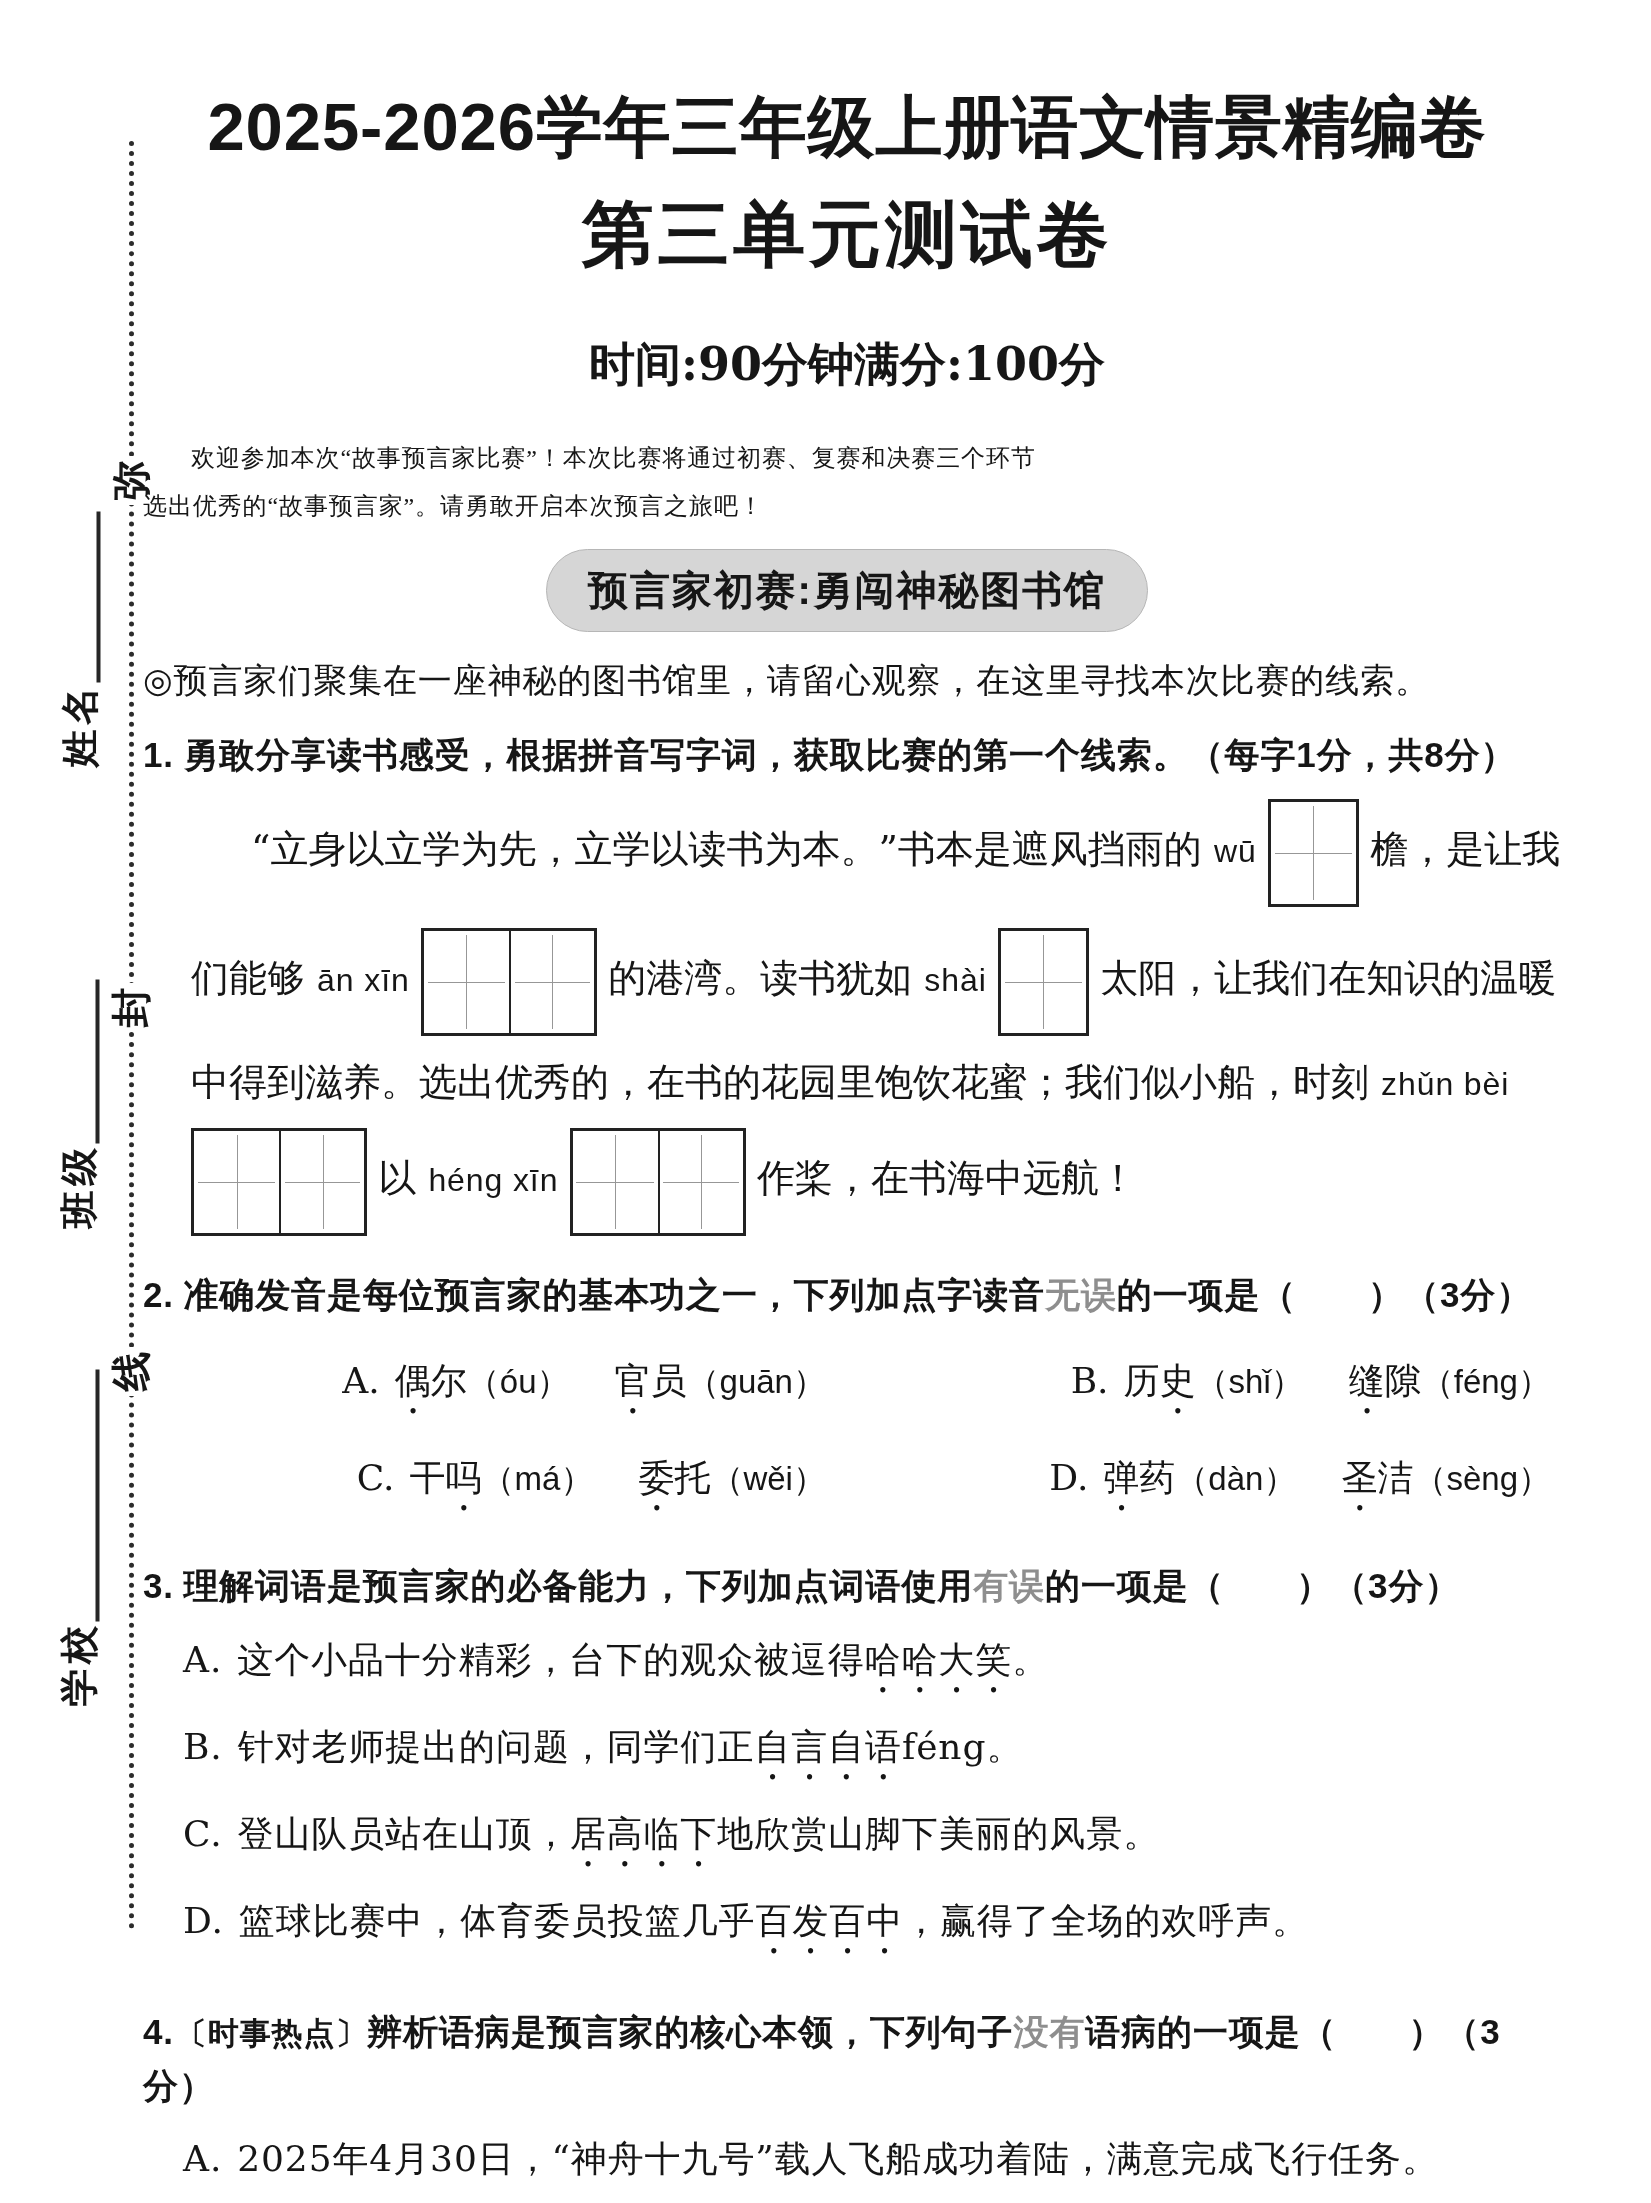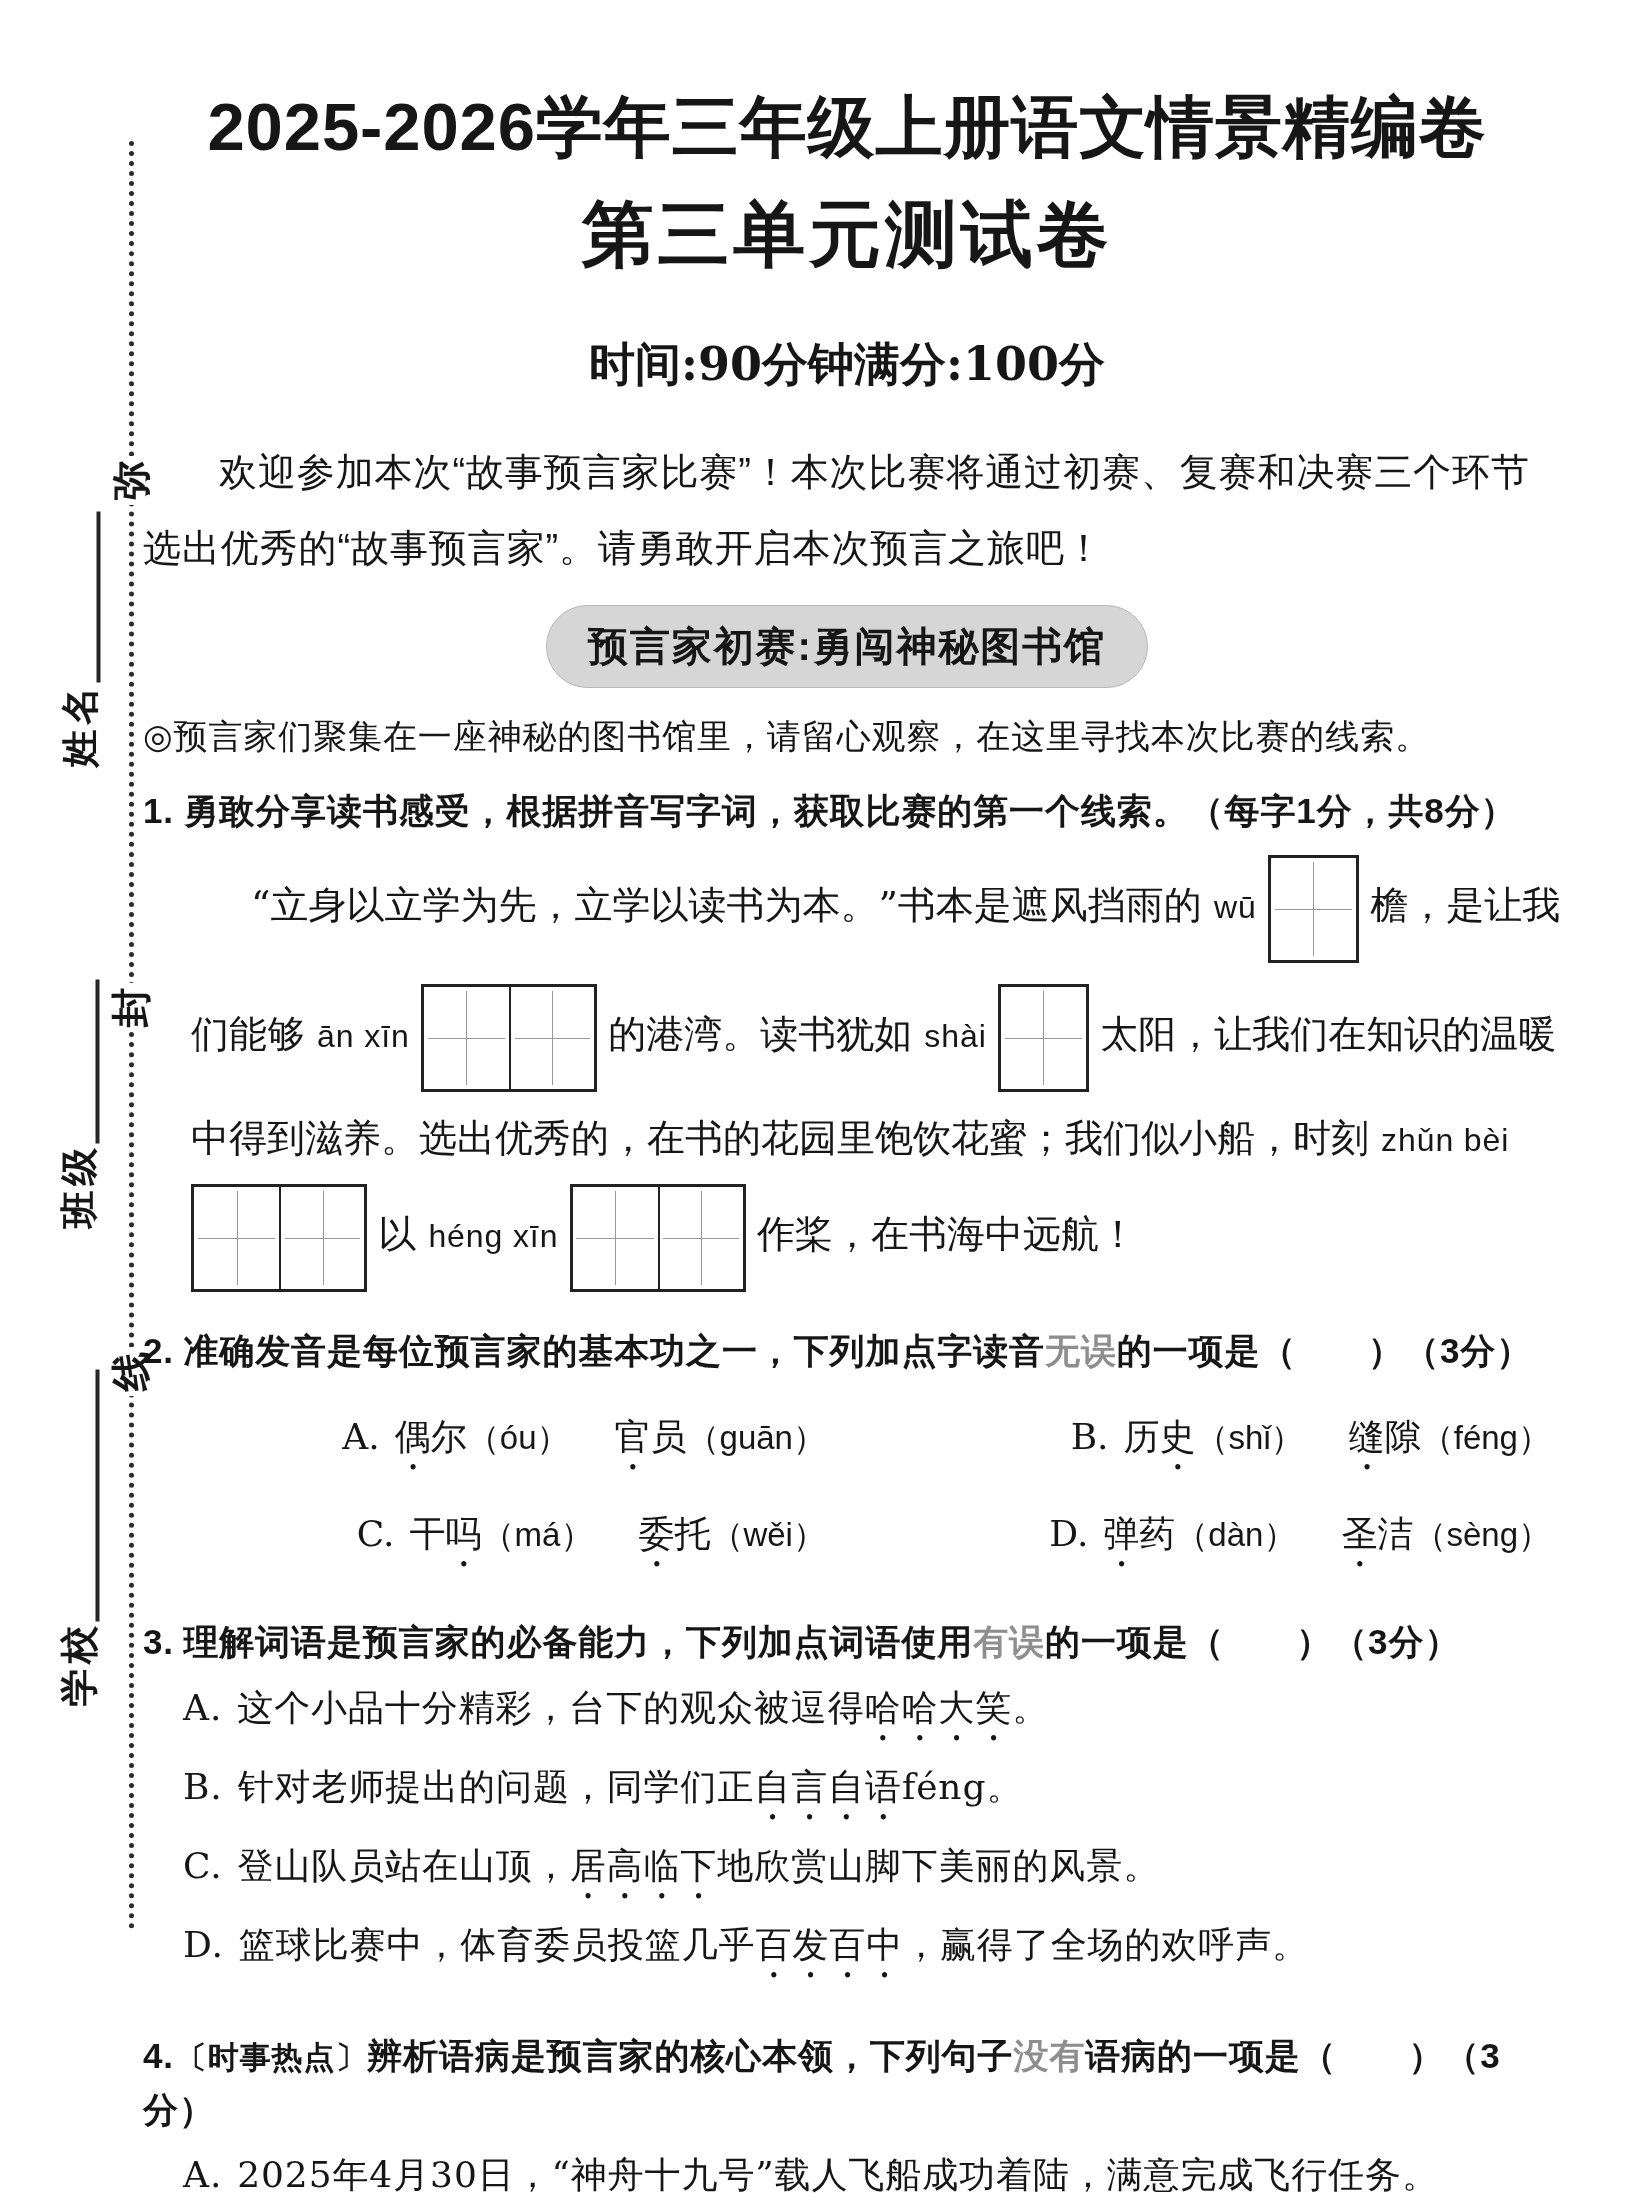"欢迎参加本次“故事预言家比赛”！本次比赛将通过初赛、复赛和决赛三个环节" .intro { font-family: Liberation Sans, sans-serif -> Liberation Serif, serif; font-size: 38px -> 24px }
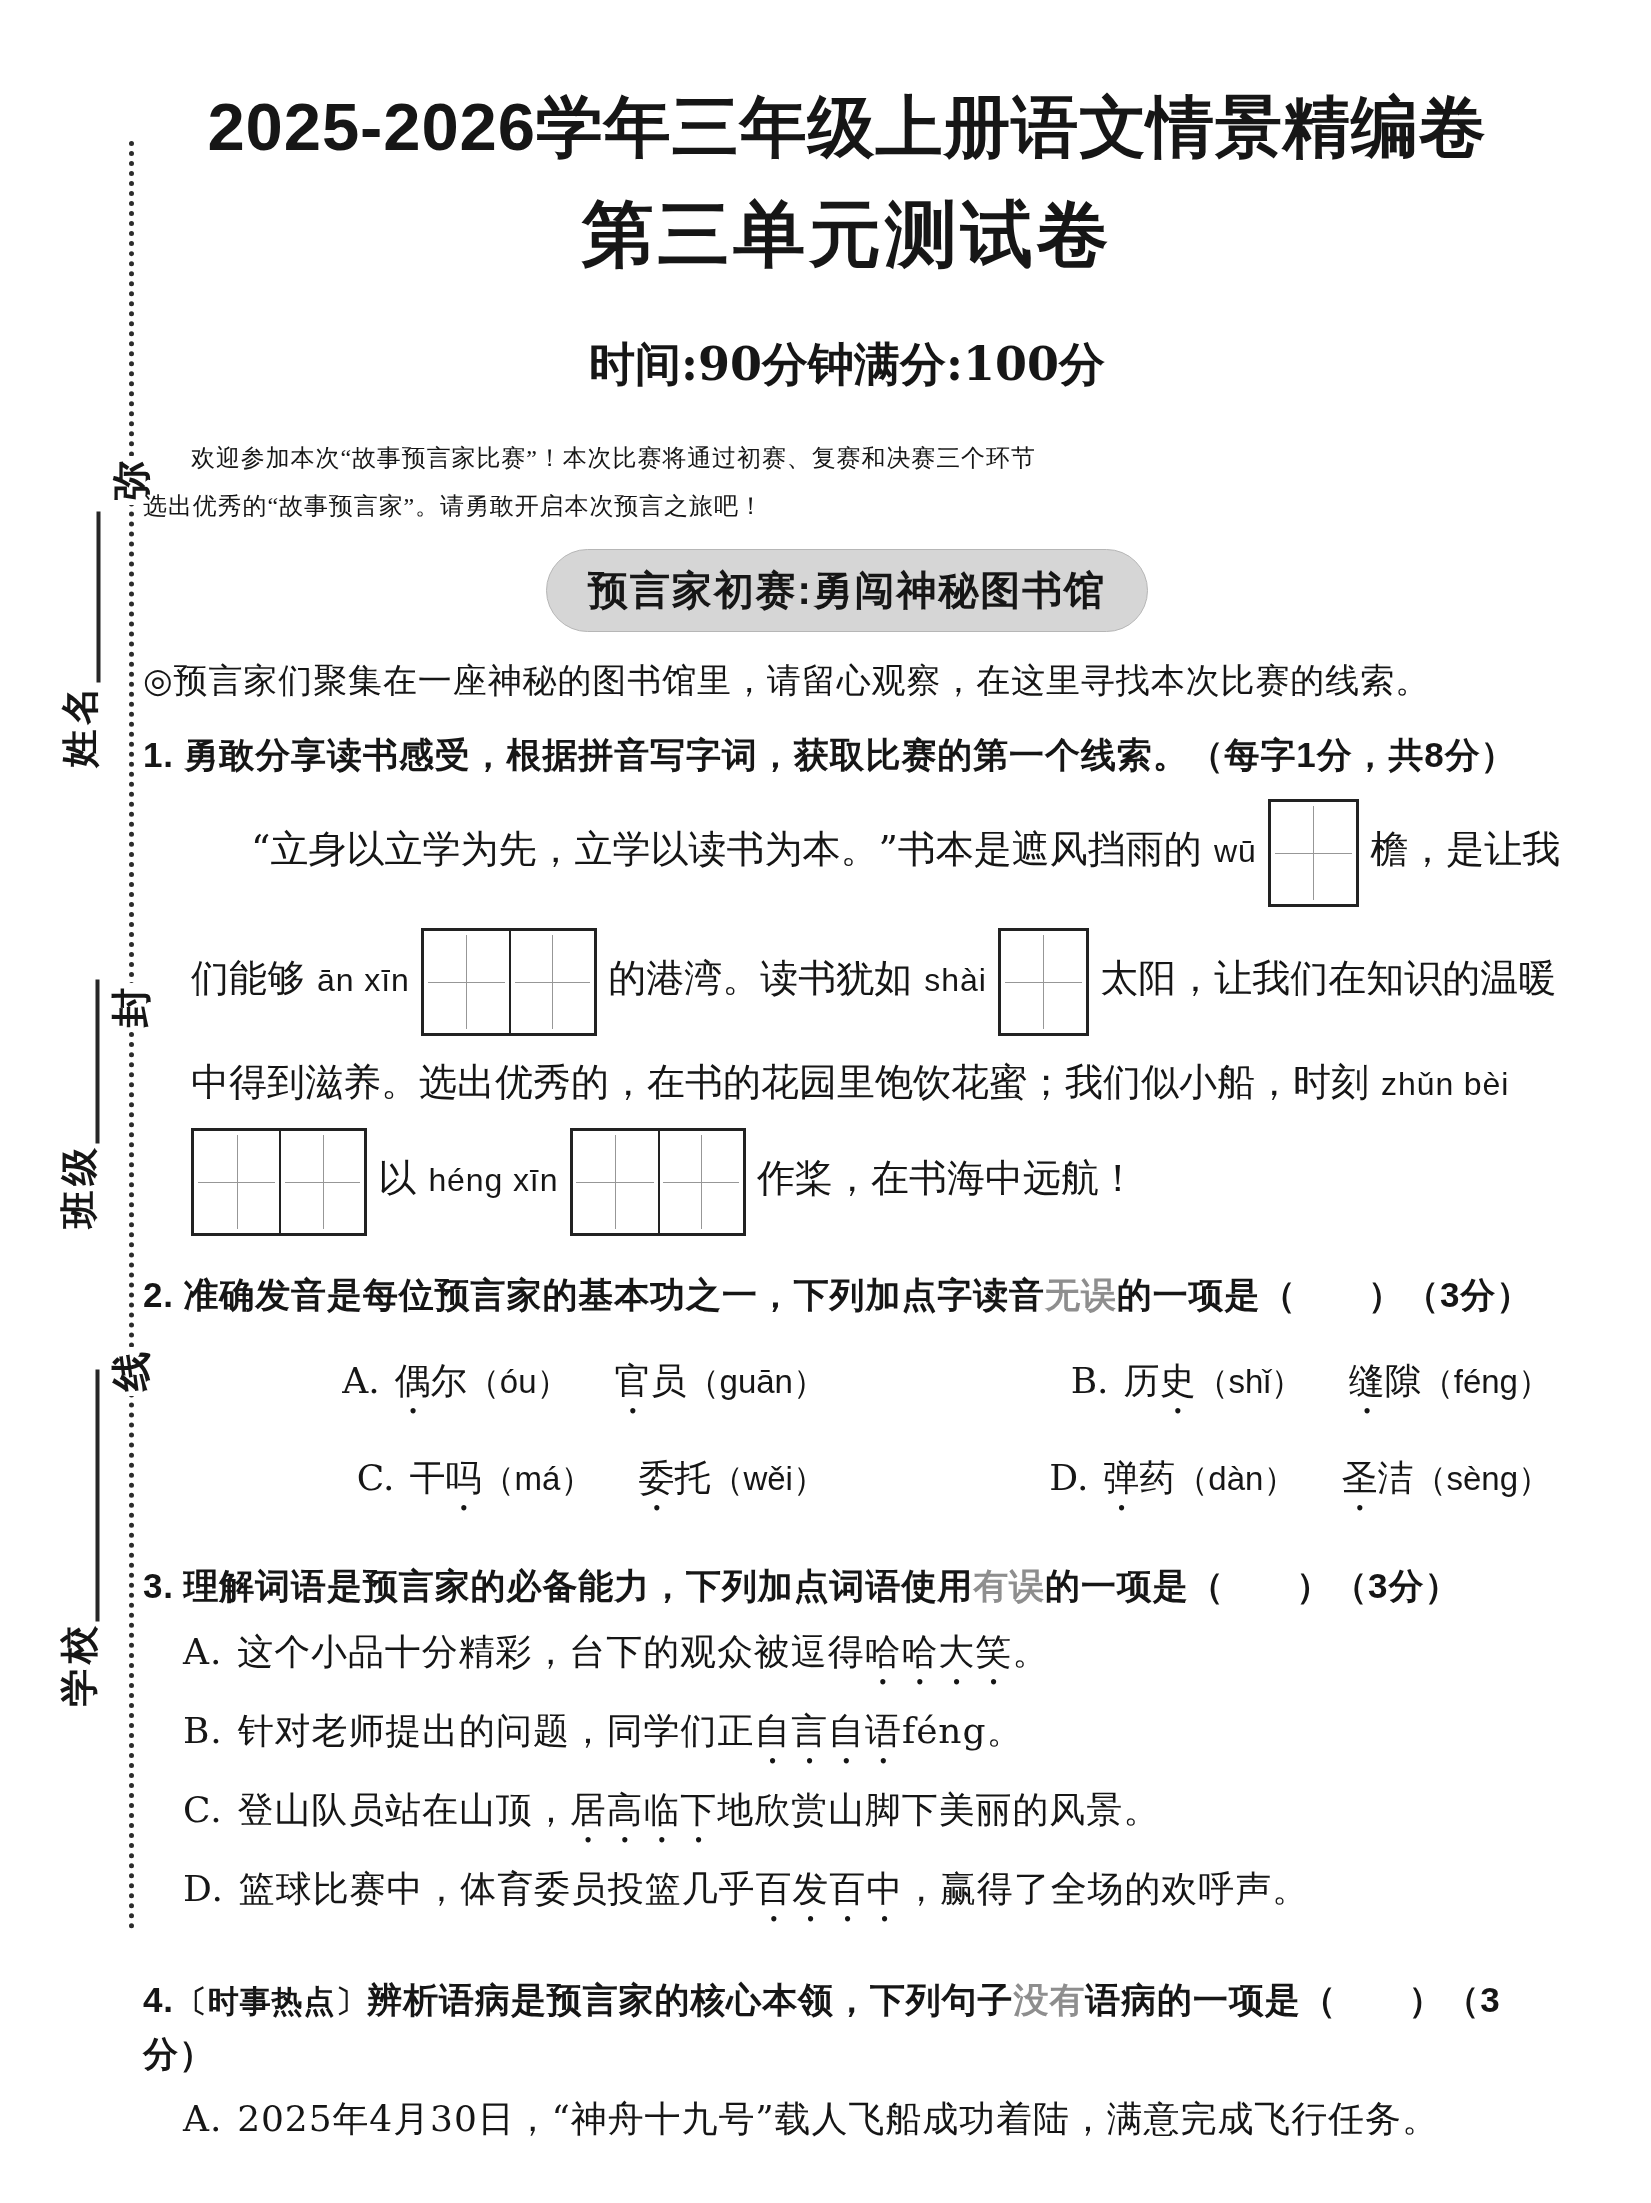"A. 这个小品十分精彩，台下的观众被逗得哈哈大笑。" .optfull { margin-top: 11px -> 19px }
